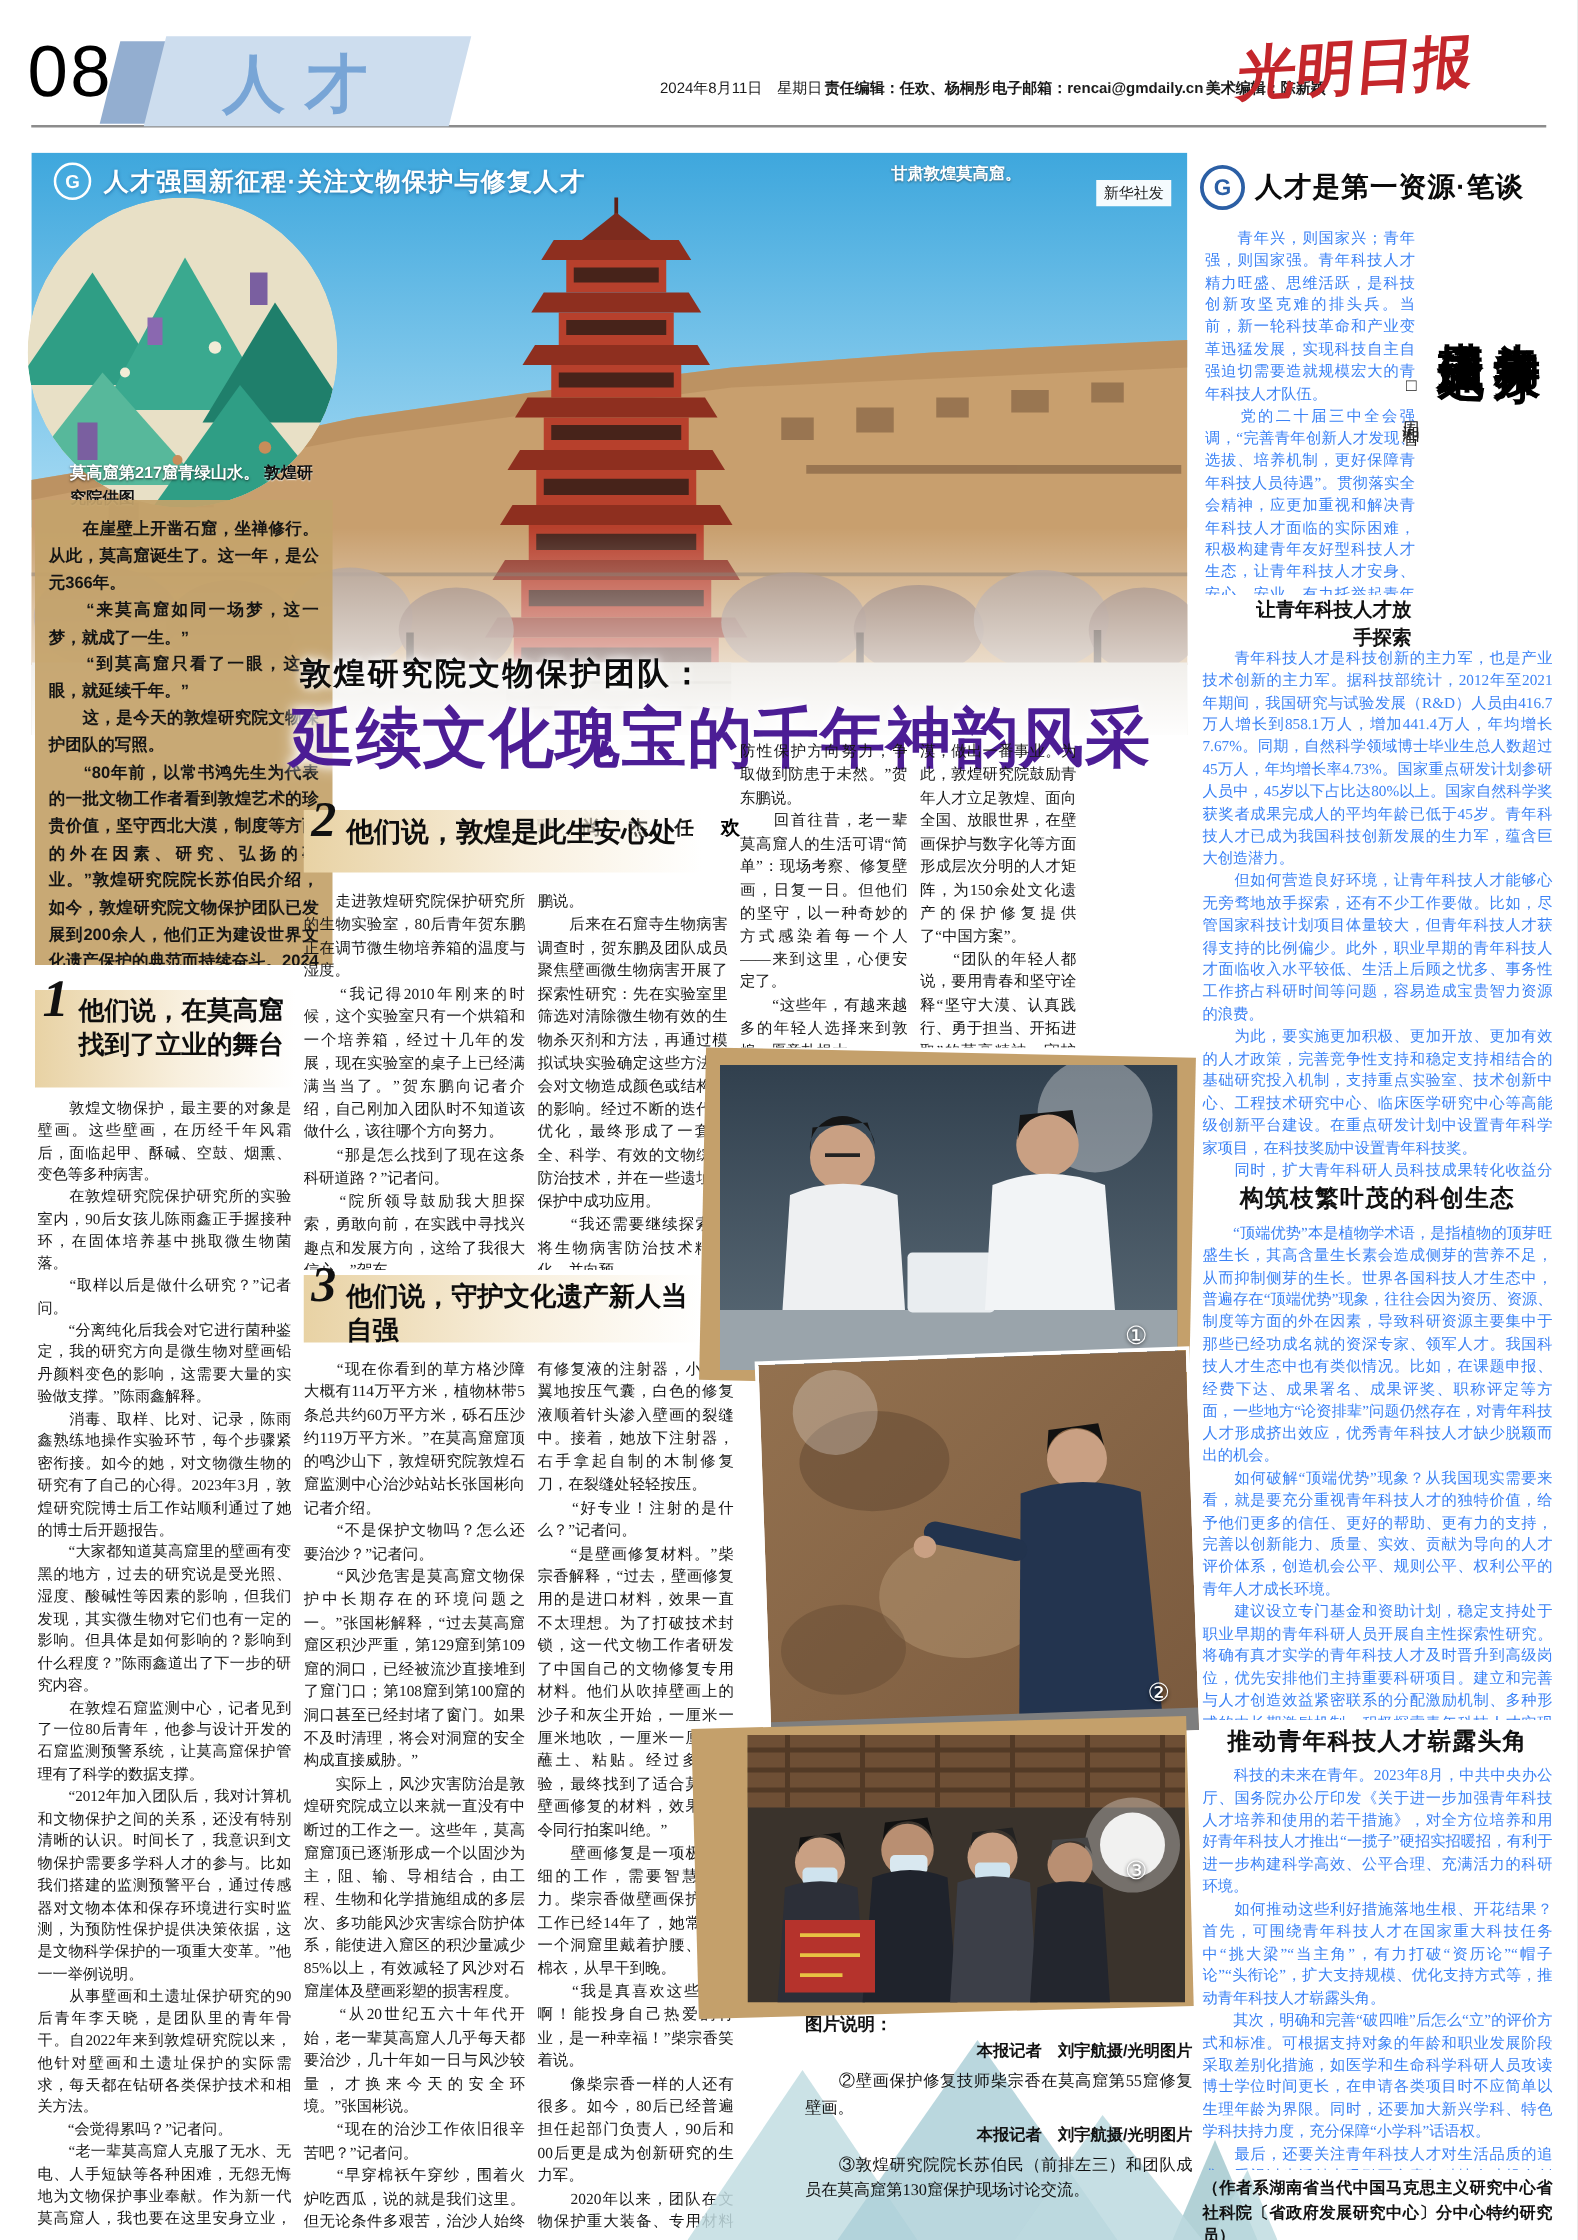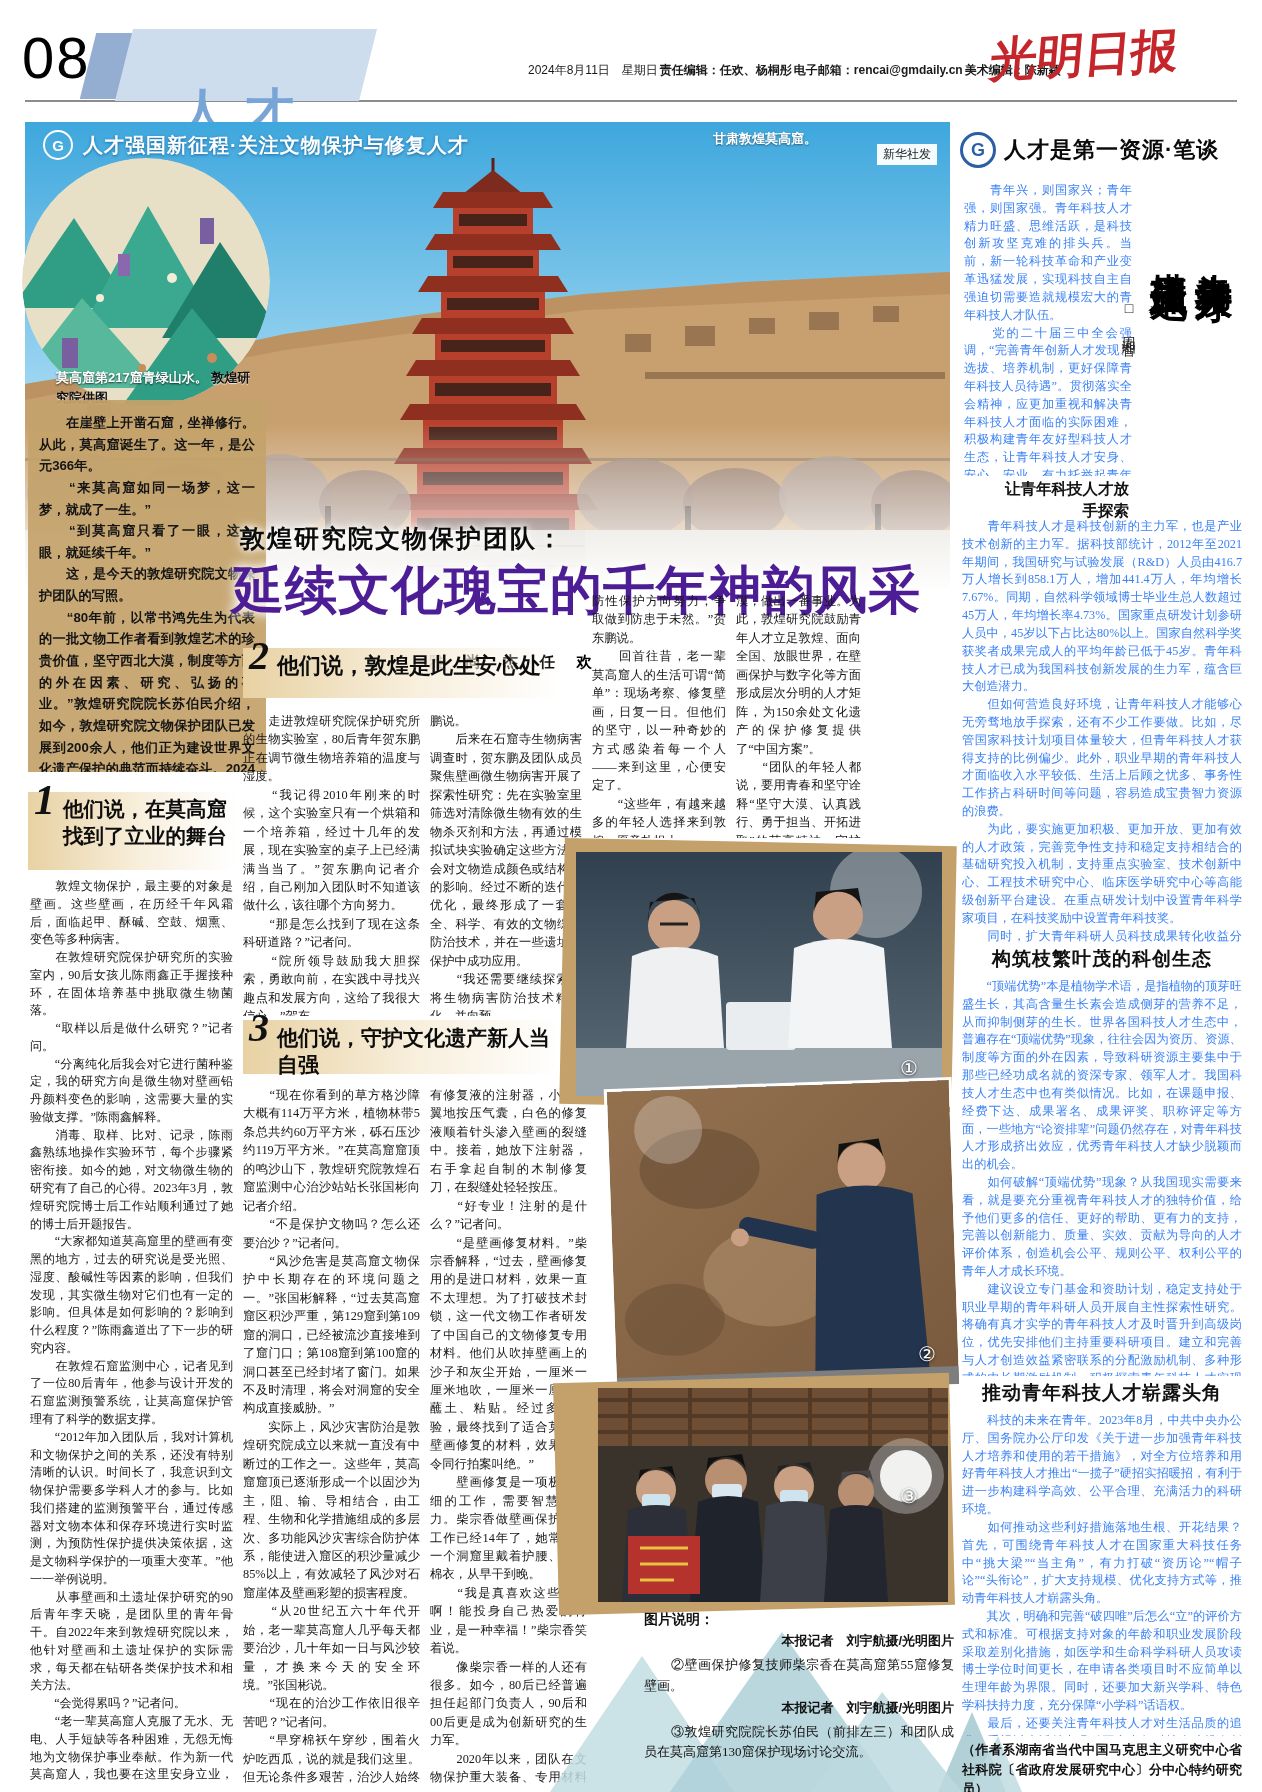"人才" .sec-name { margin-top: 45px -> none }
